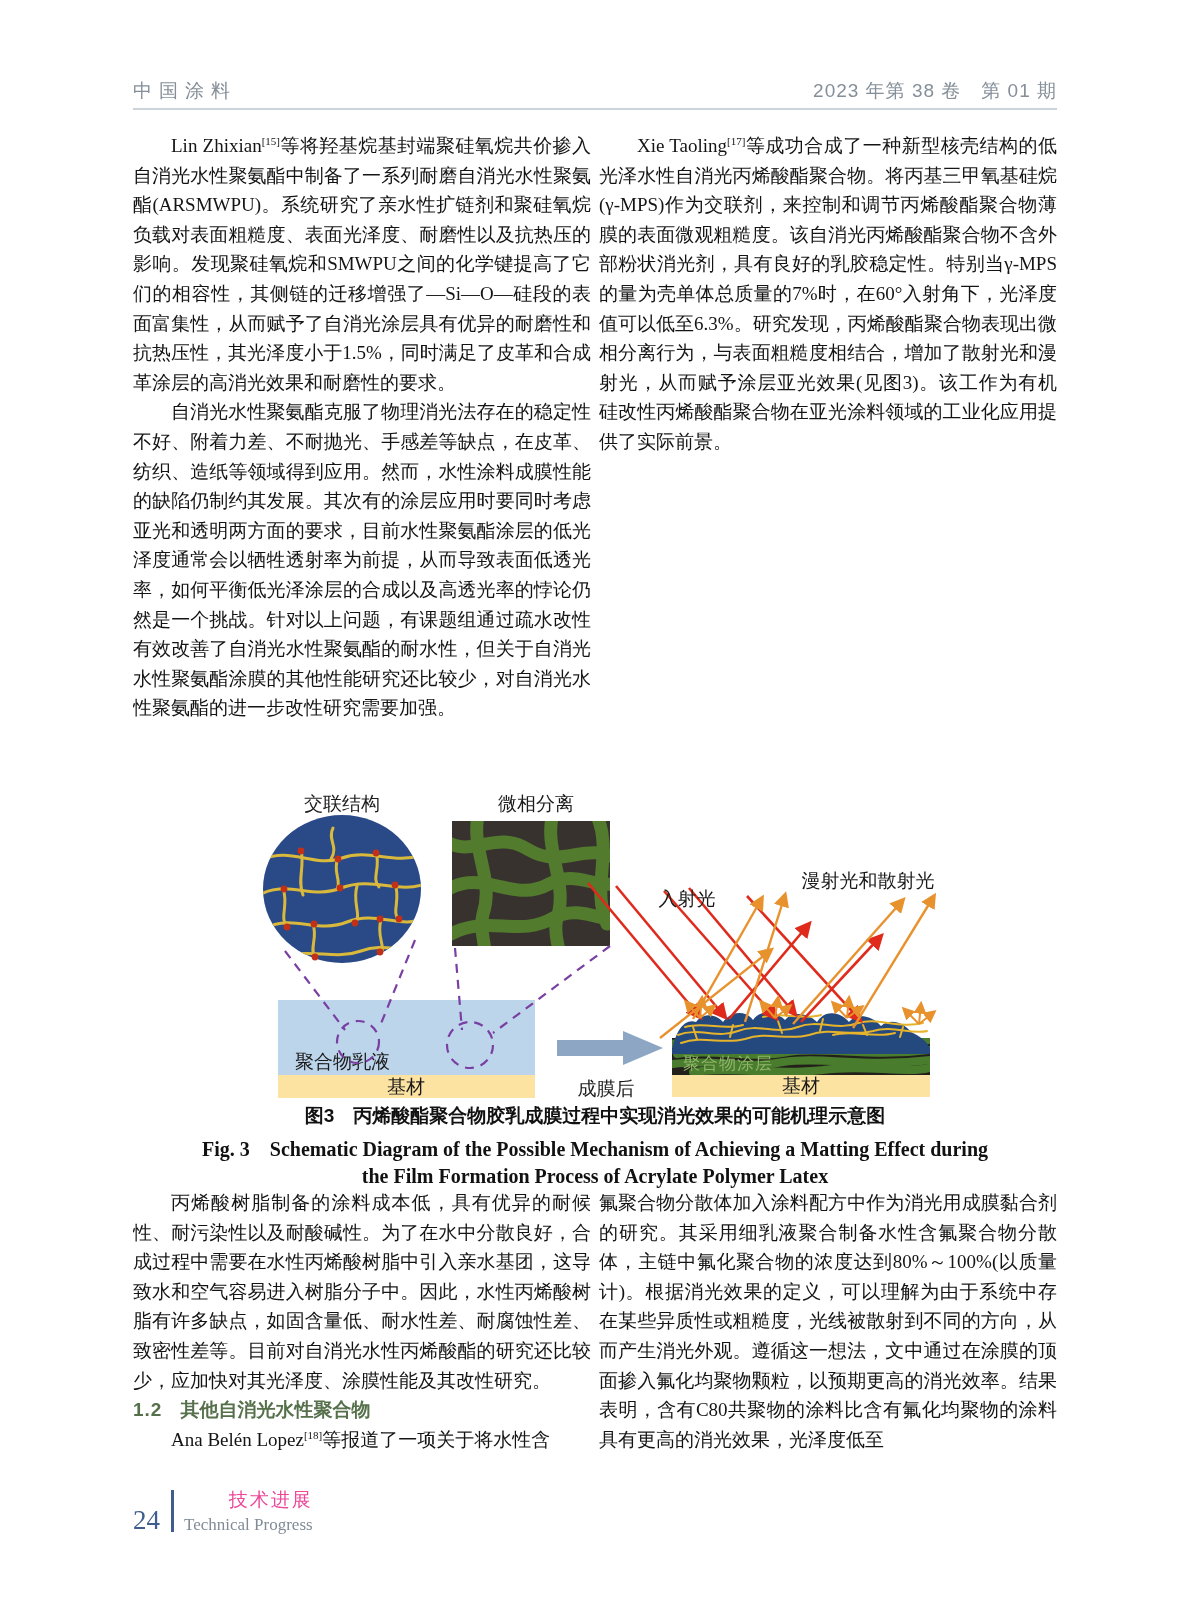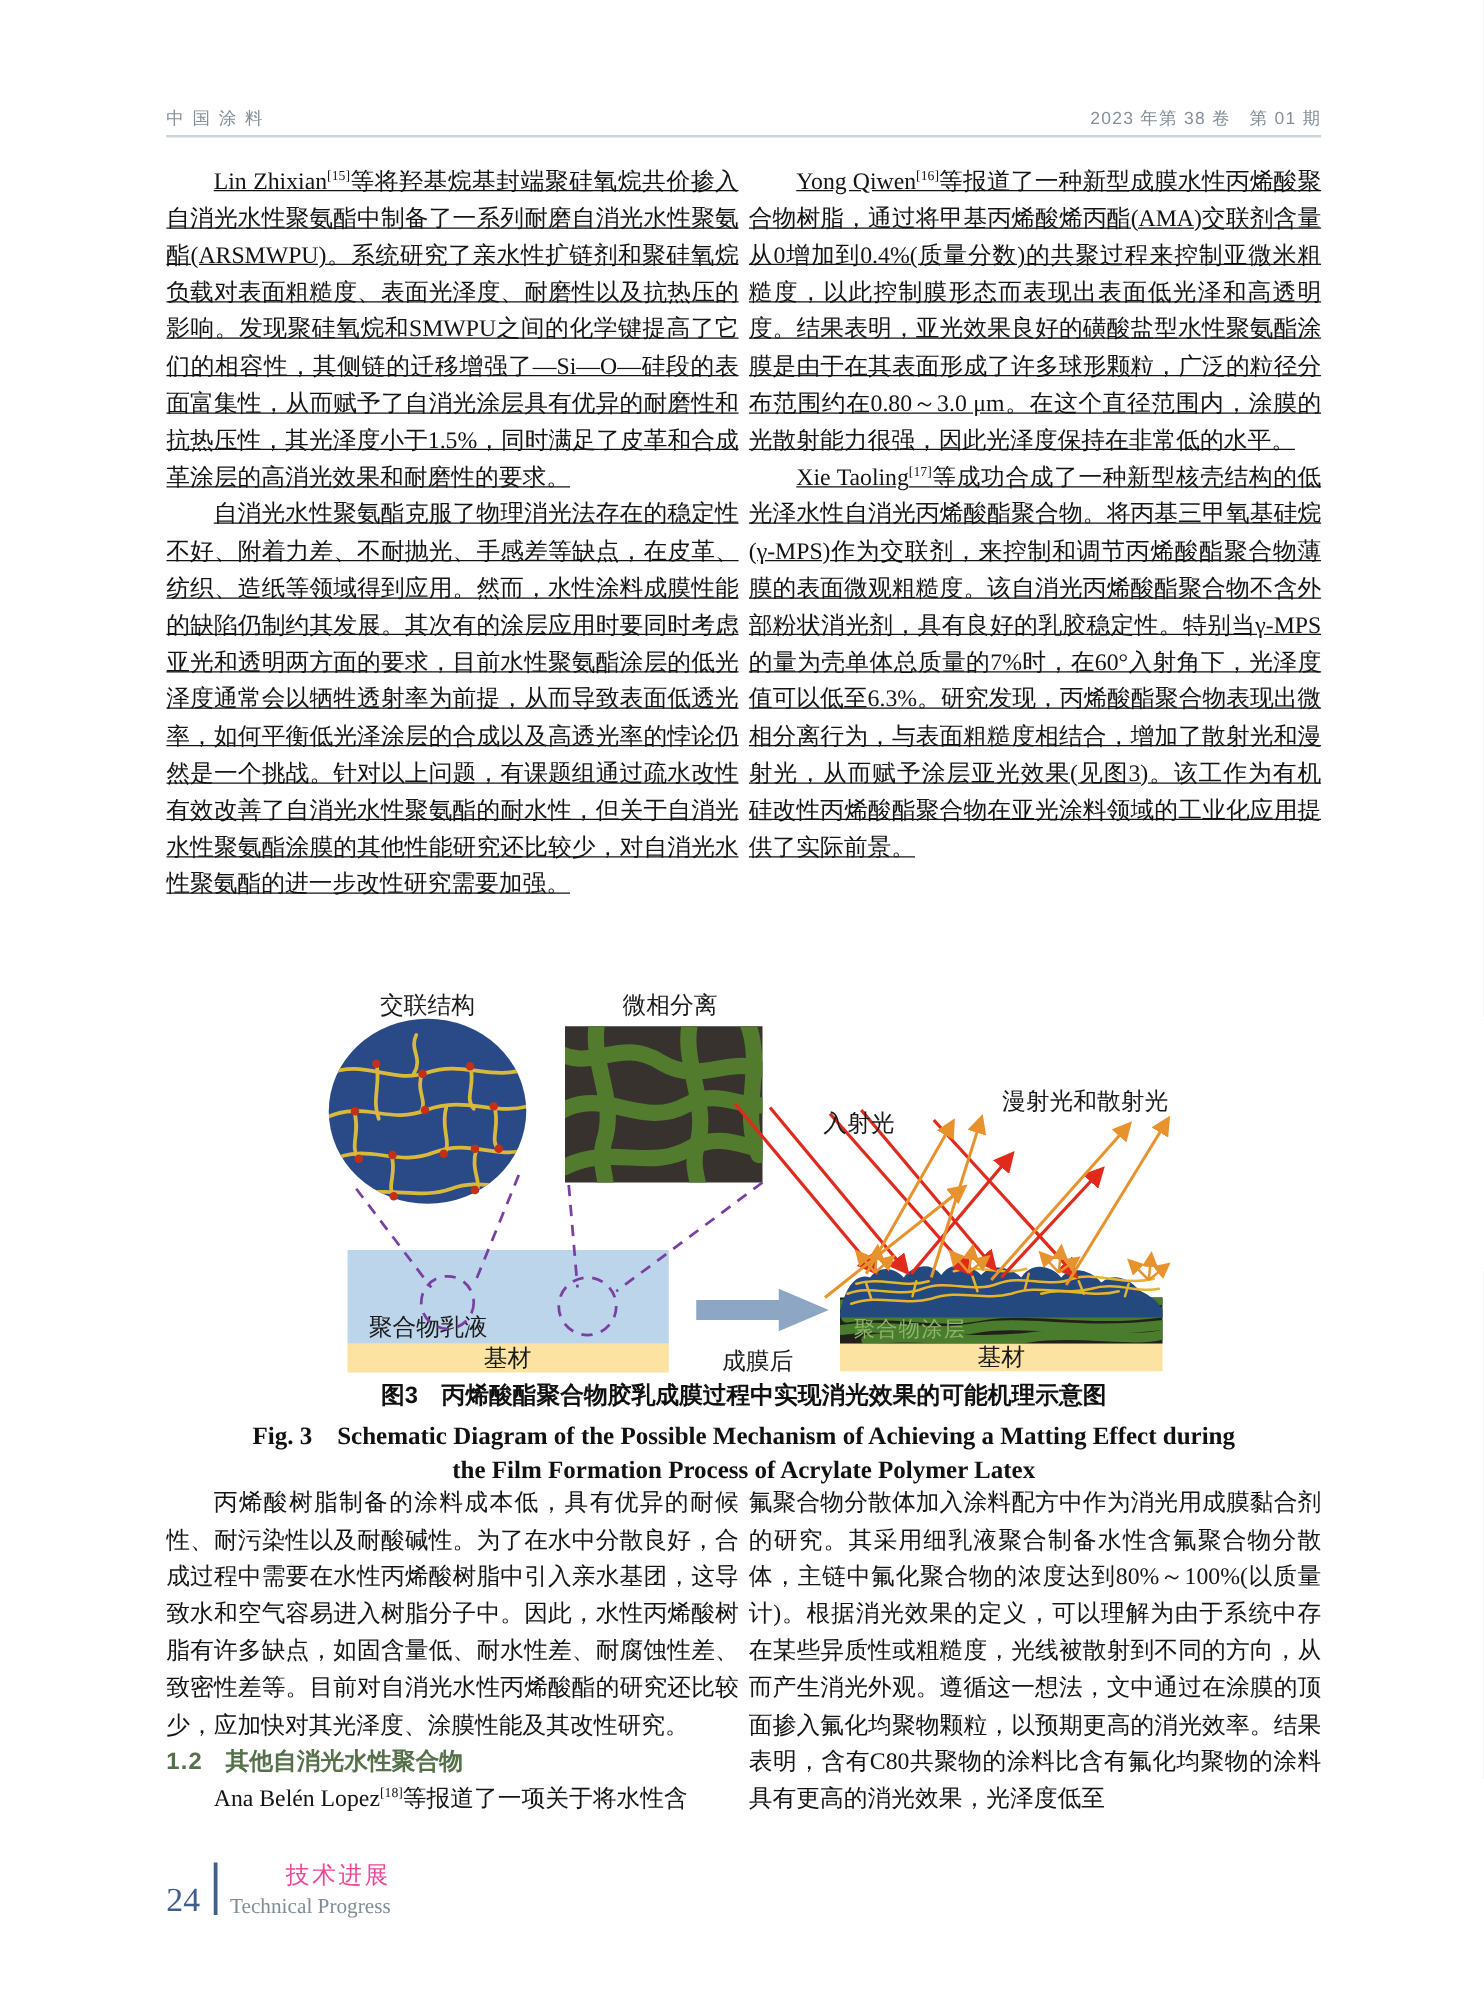"中国涂料" .hdr { font-size: 14px -> 19px }
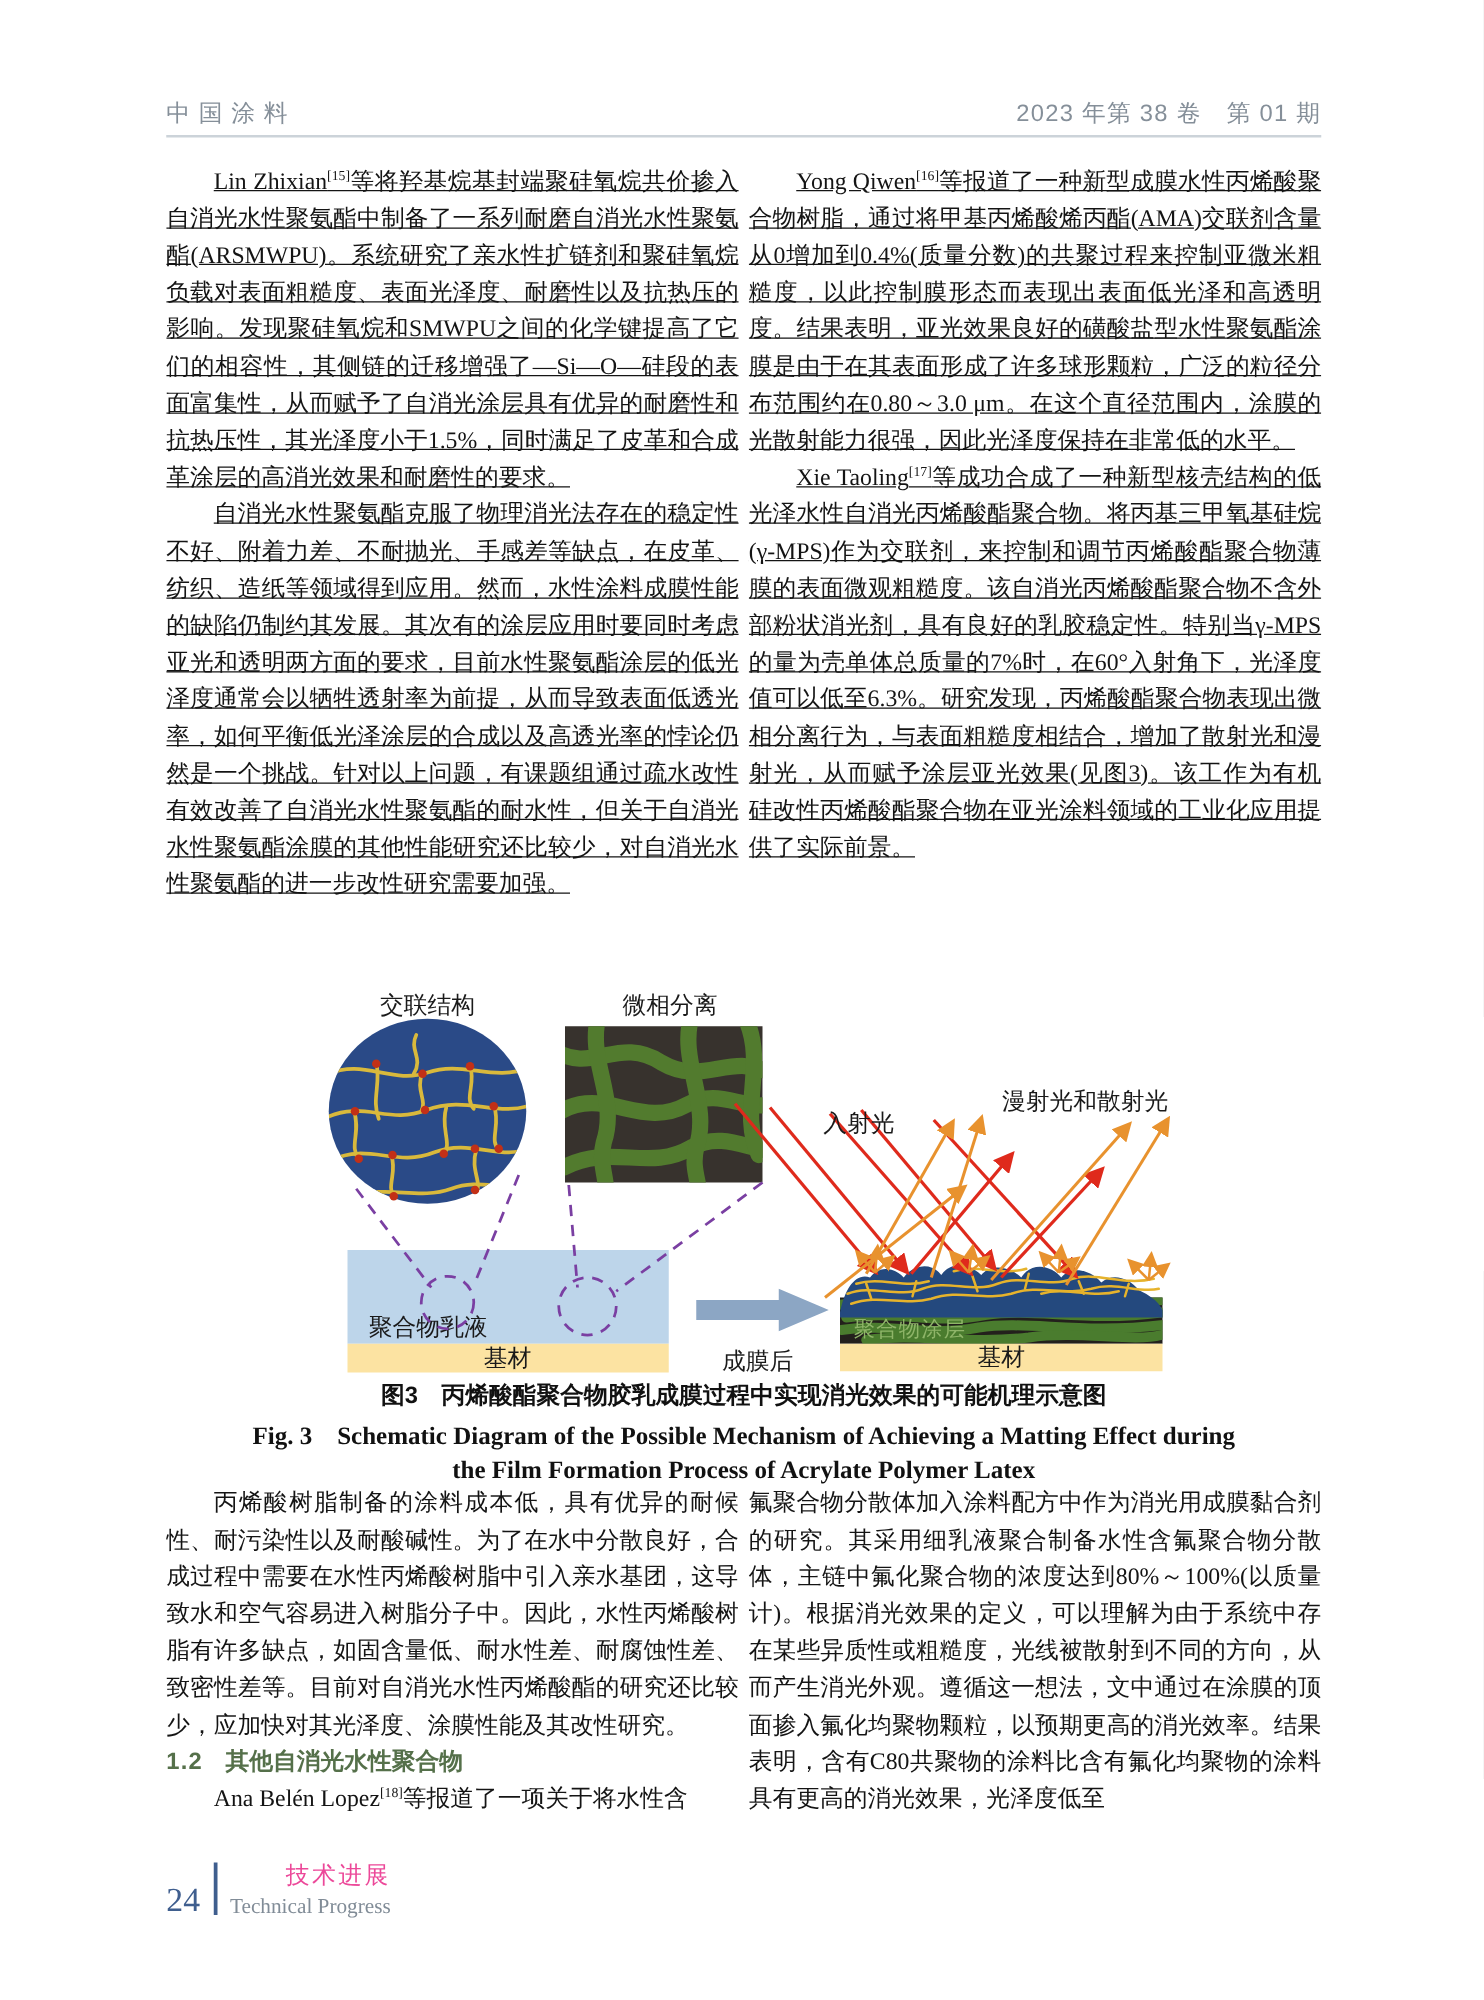"Lin" .cols-top { text-decoration: underline -> none }
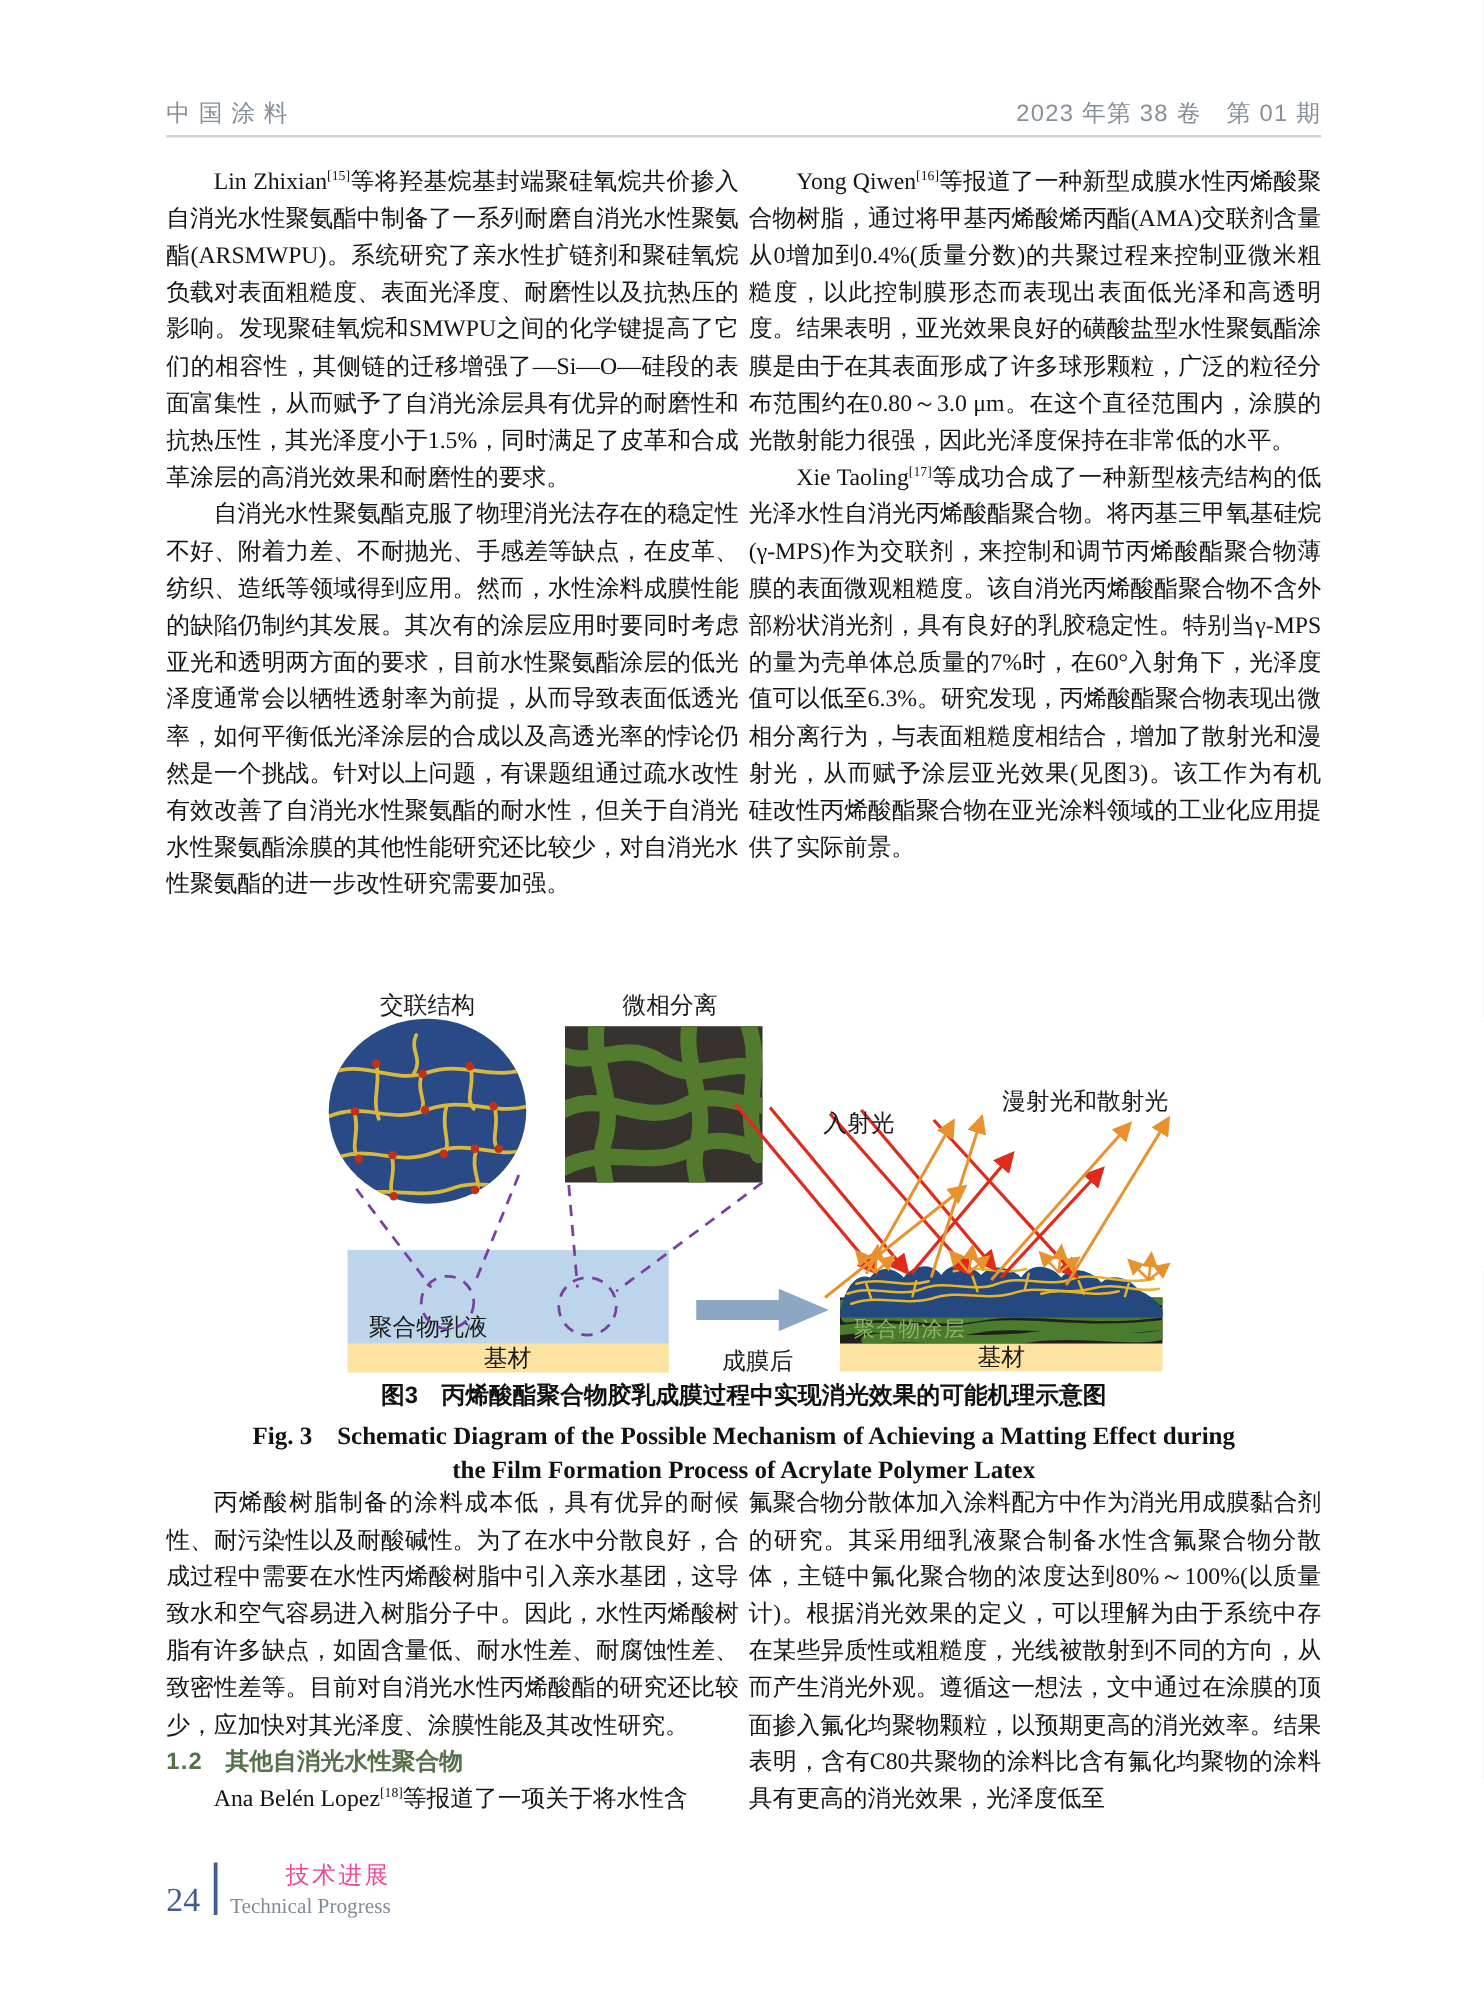"Yong" p { html: <p>Yong Qiwen<sup>[16]</sup>等报道了一种新型成膜水性丙烯酸聚合物树脂，通过将甲基丙烯酸烯丙酯(AMA)交联剂含量从0增加到0.4%(质量分数)的共聚过程来控制亚微米粗糙度，以此控制膜形态而表现出表面低光泽和高透明度。结果表明，亚光效果良好的磺酸盐型水性聚氨酯涂膜是由于在其表面形成了许多球形颗粒，广泛的粒径分布范围约在0.80～3.0 μm。在这个直径范围内，涂膜的光散射能力很强，因此光泽度保持在非常低的水平。</p> -> none }
